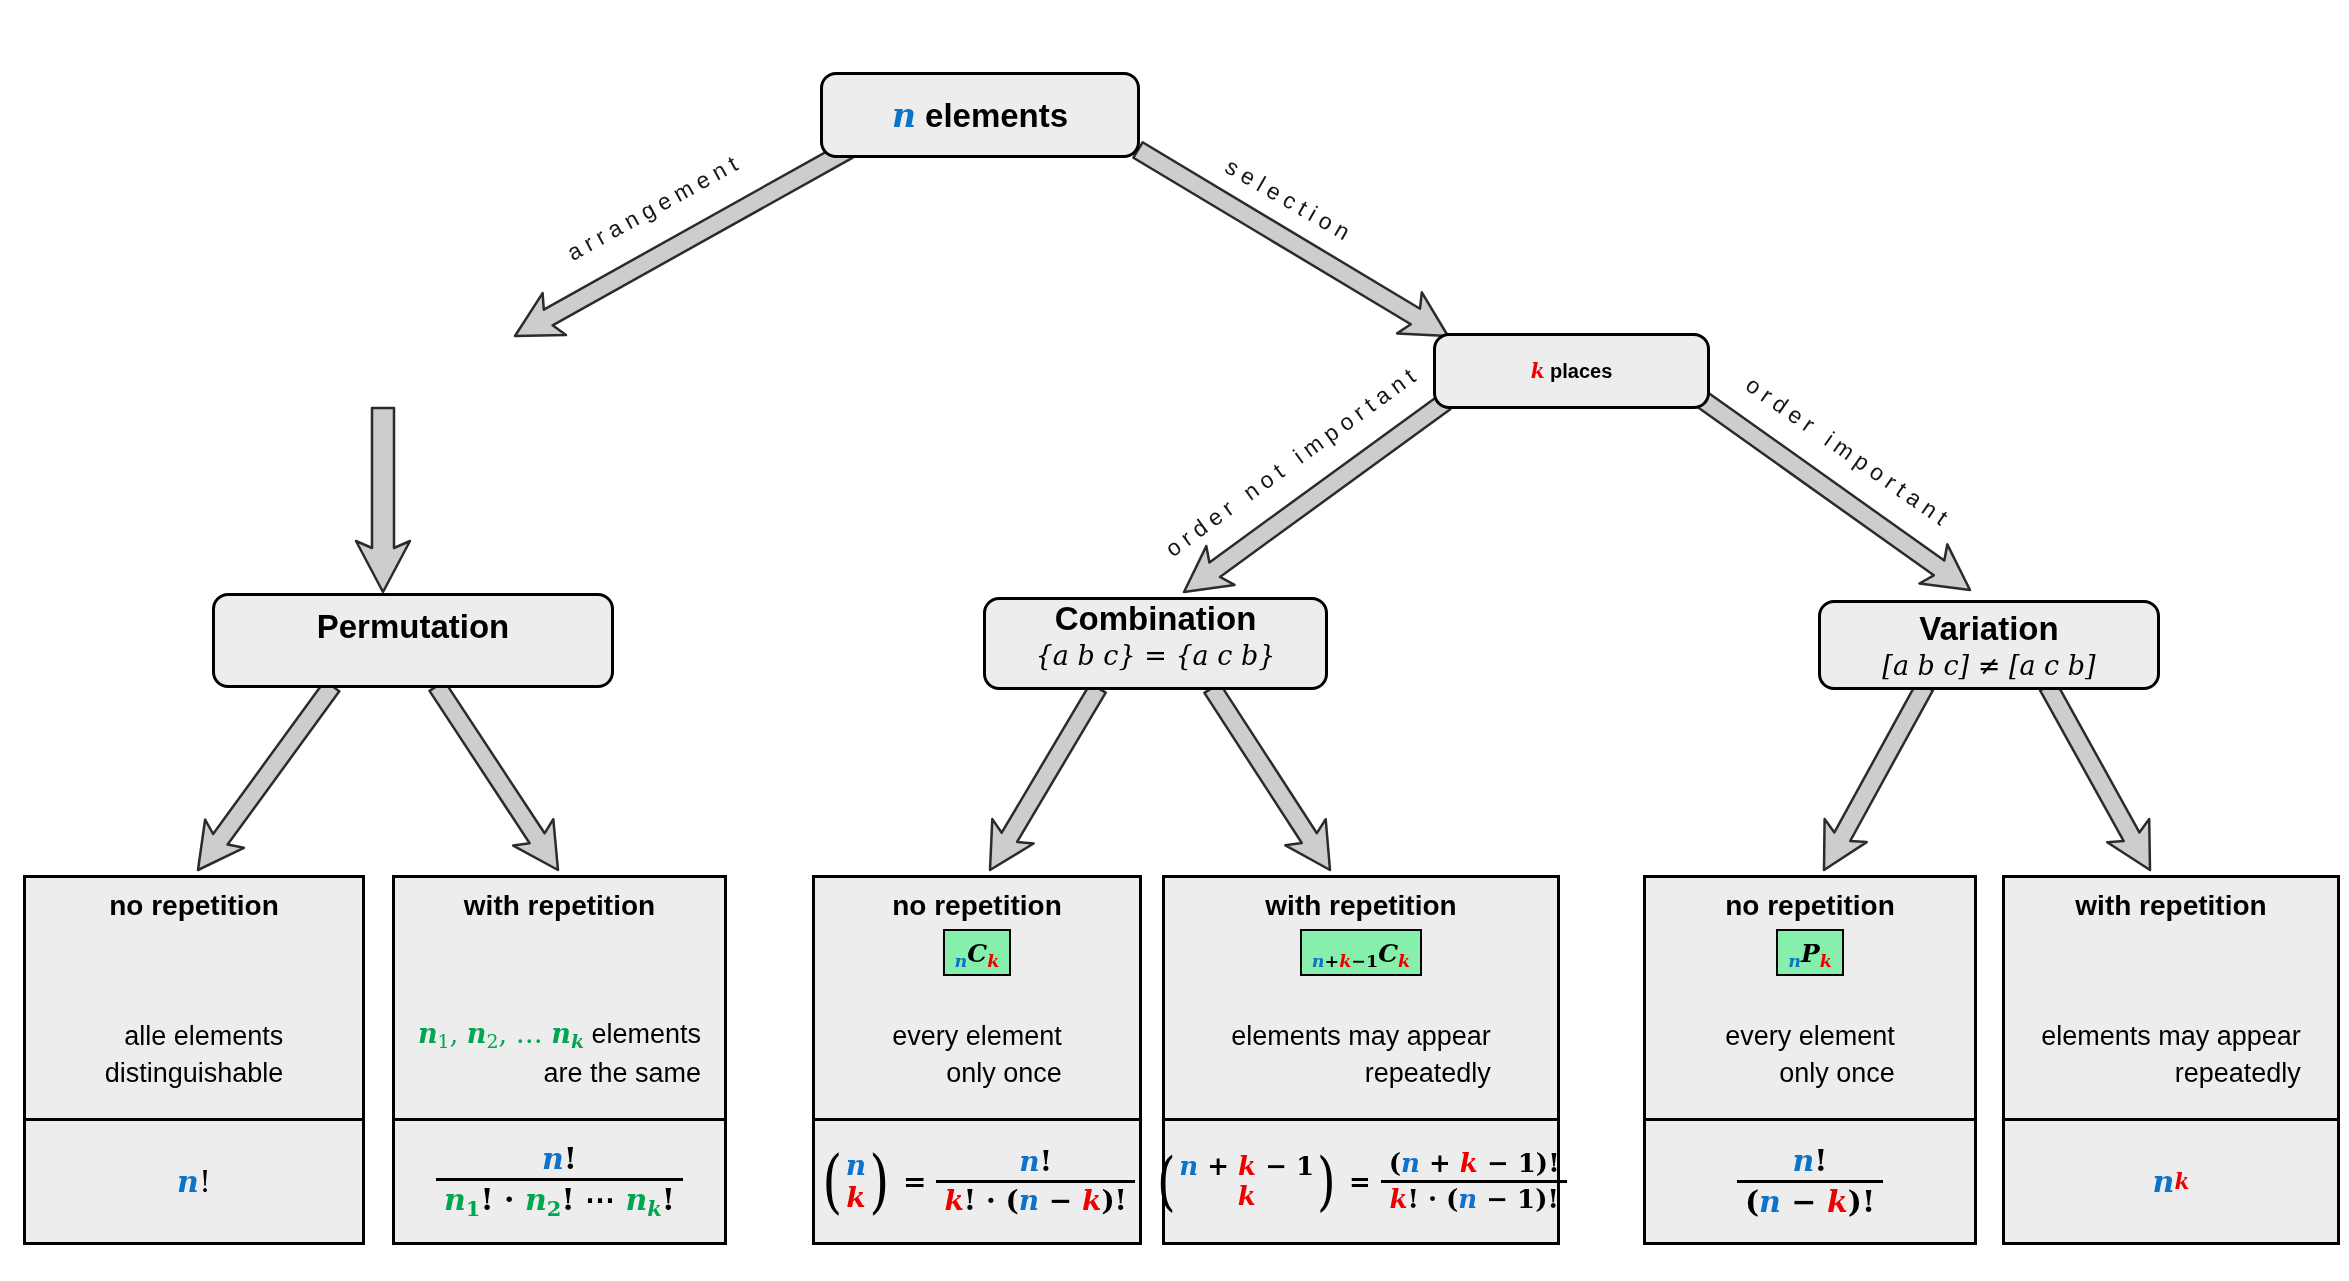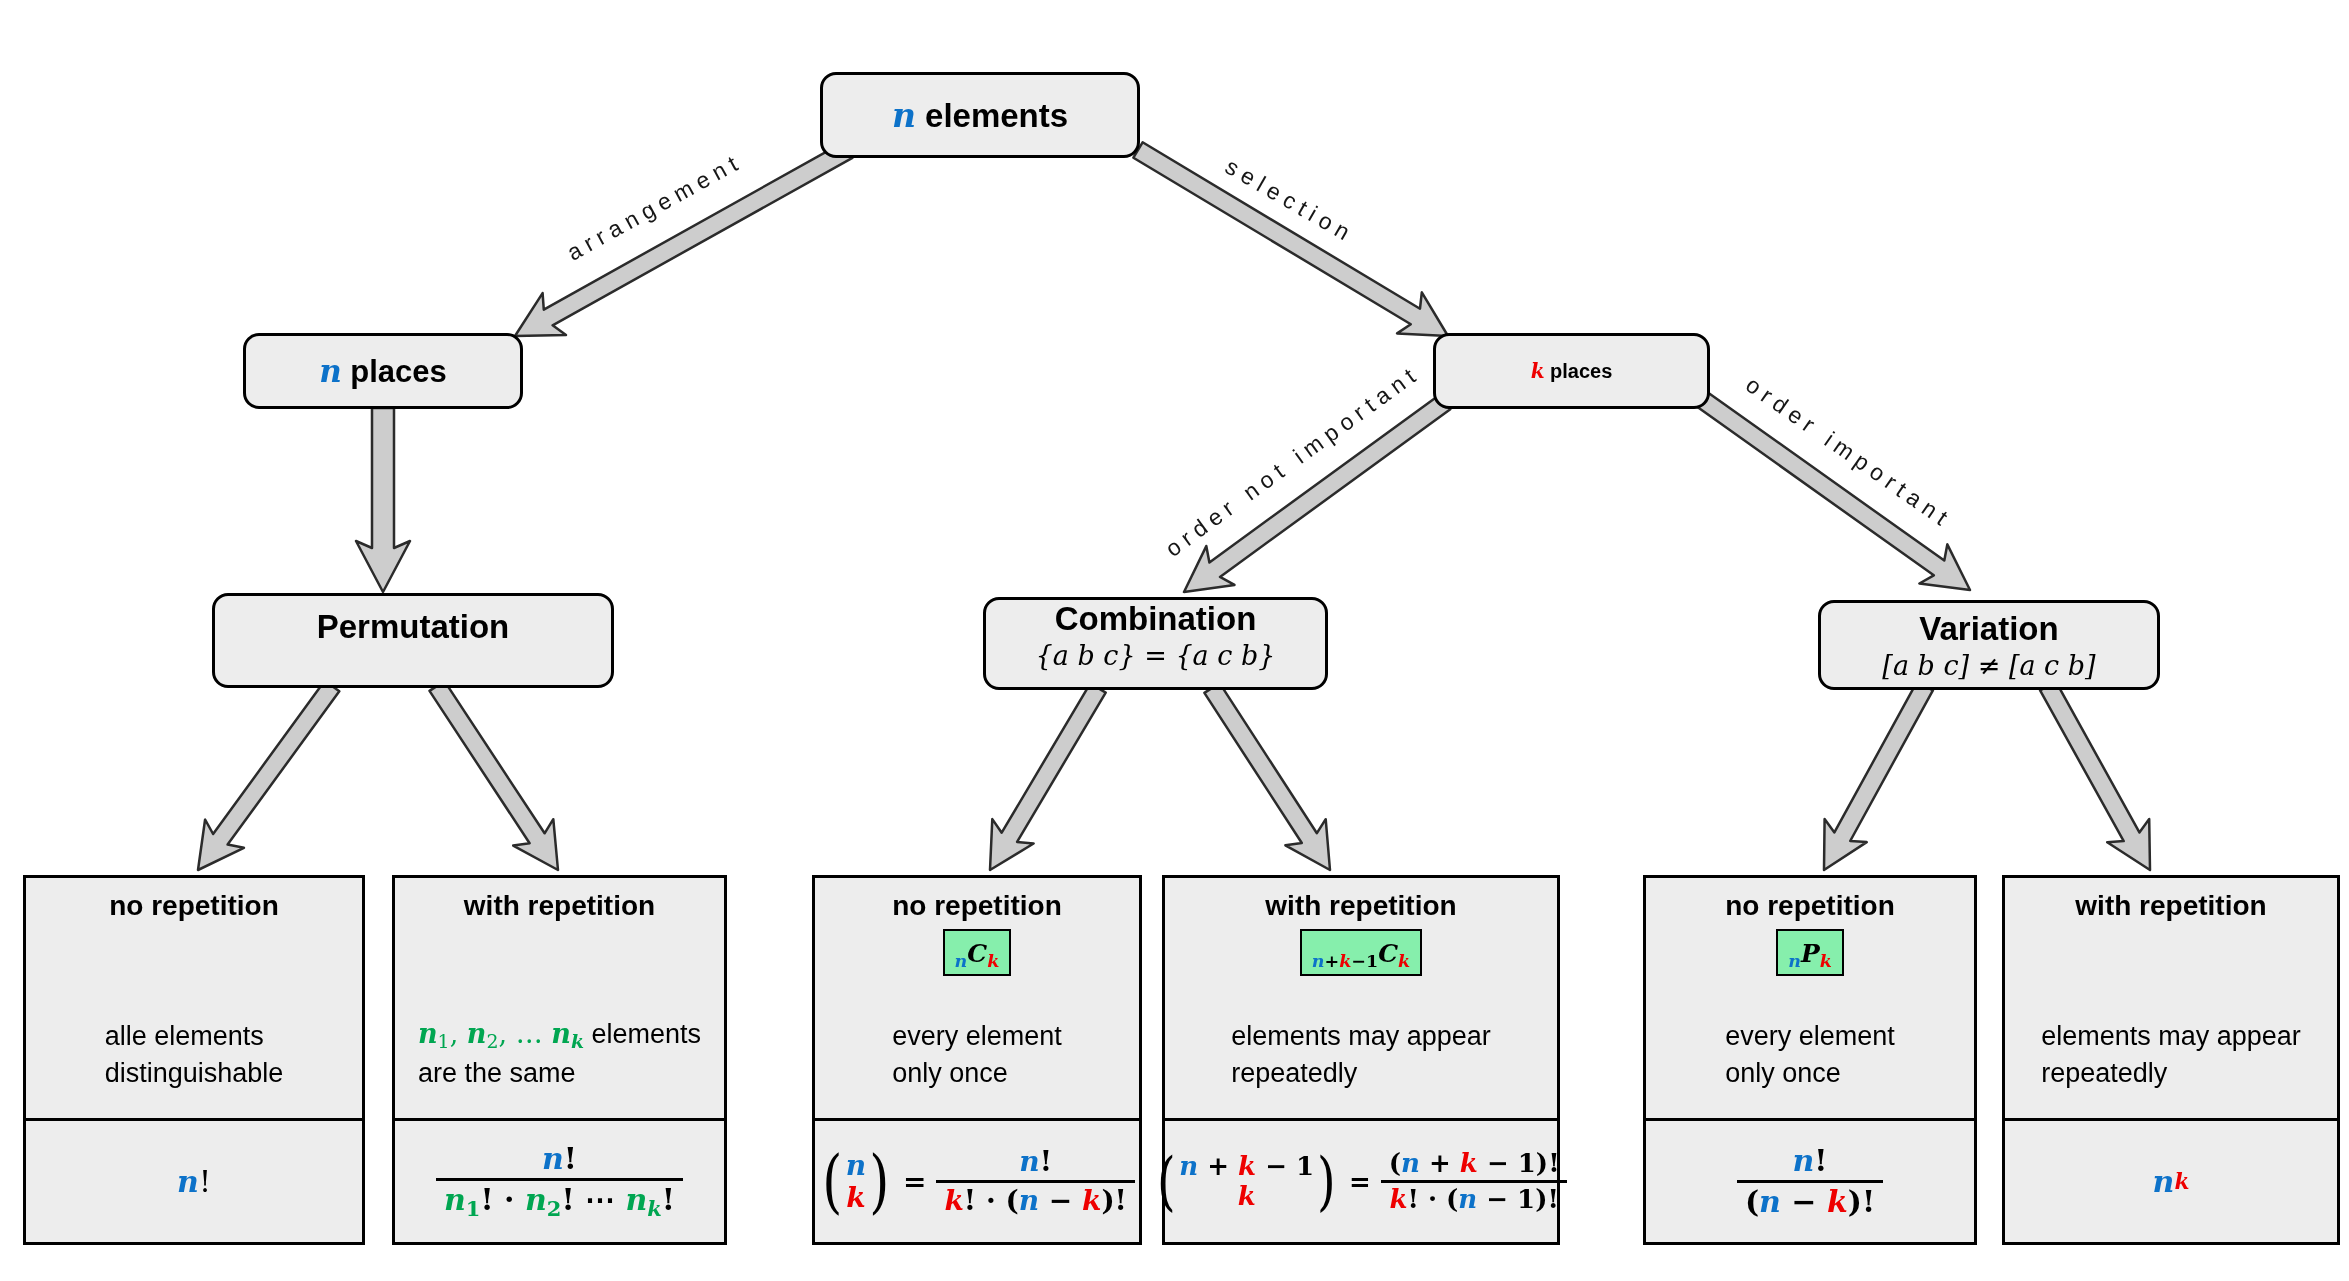"n places" div.node { html: <div> <div><span>n</span><span> places</span></div> </div> -> none }
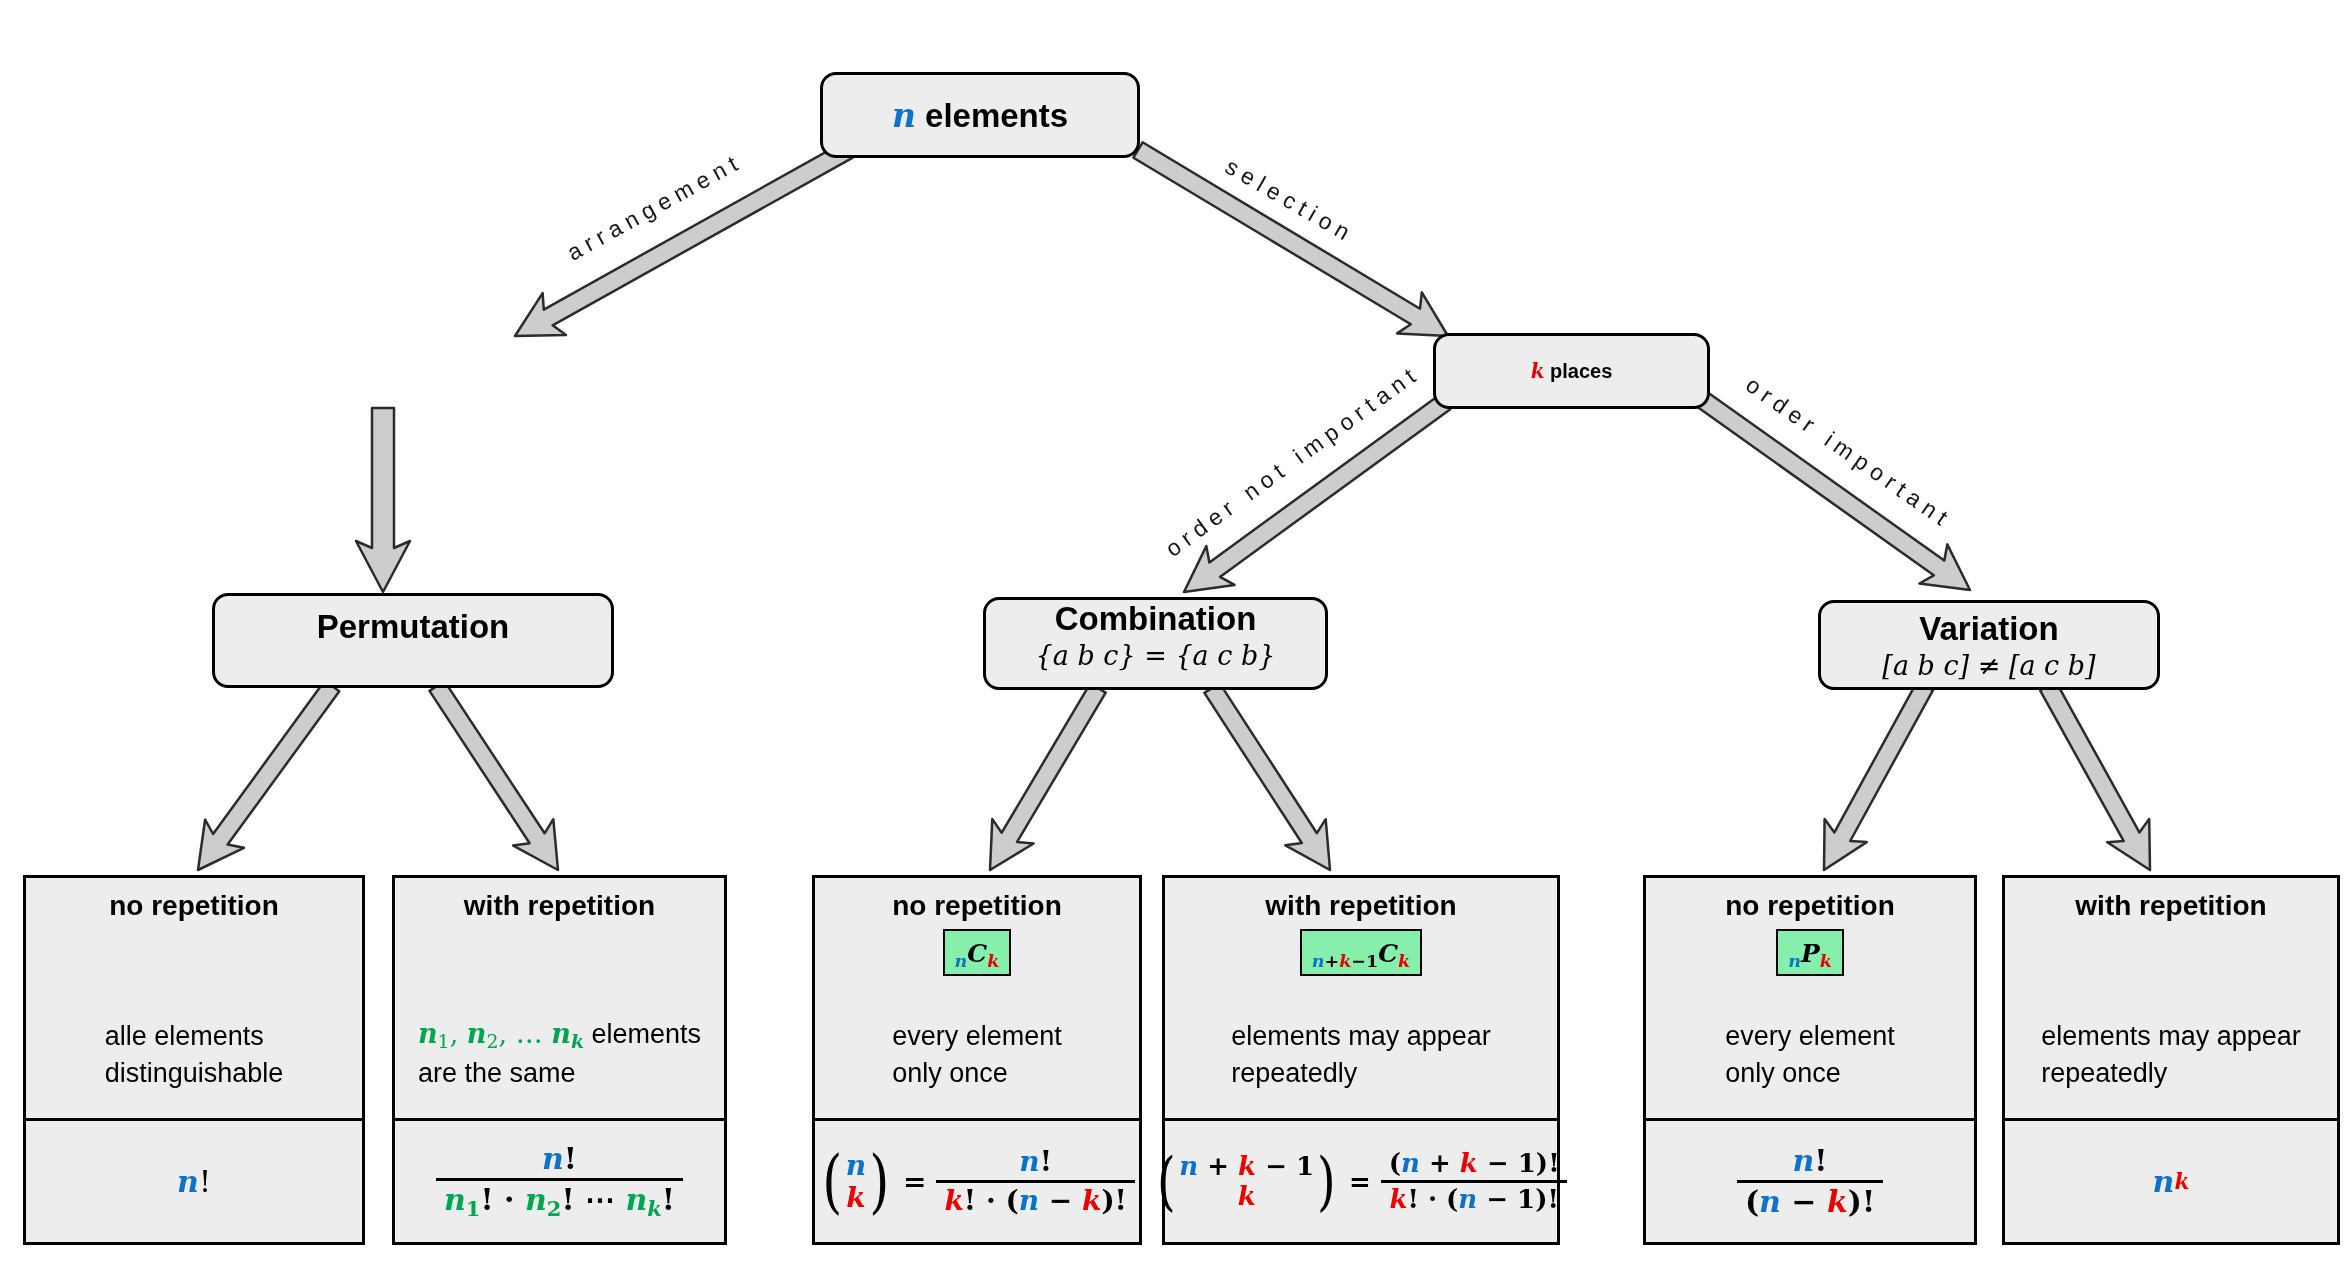"alle elements" .desc { text-align: left -> right }
